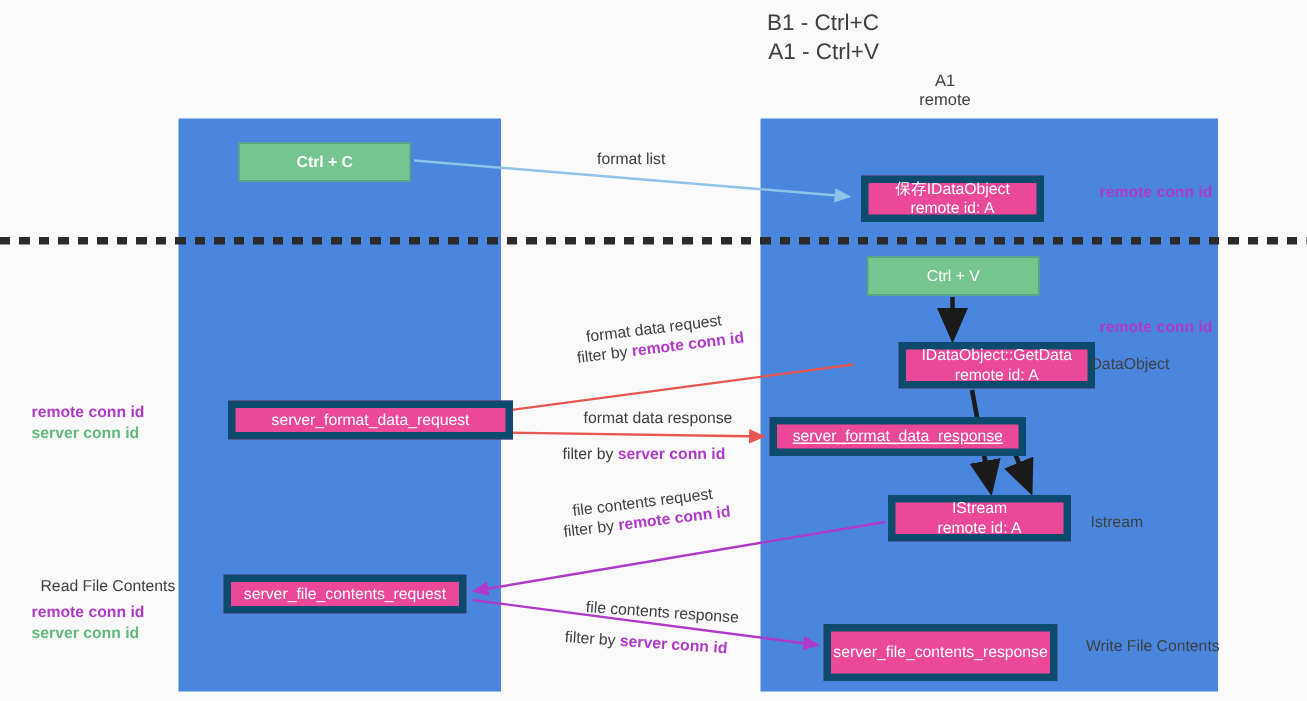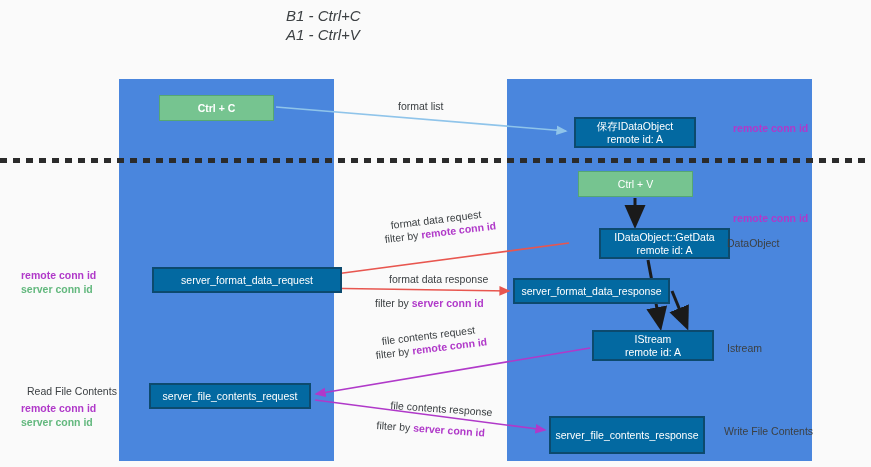"B1 - Ctrl+C" .title { font-style: italic -> none; text-align: left -> right }
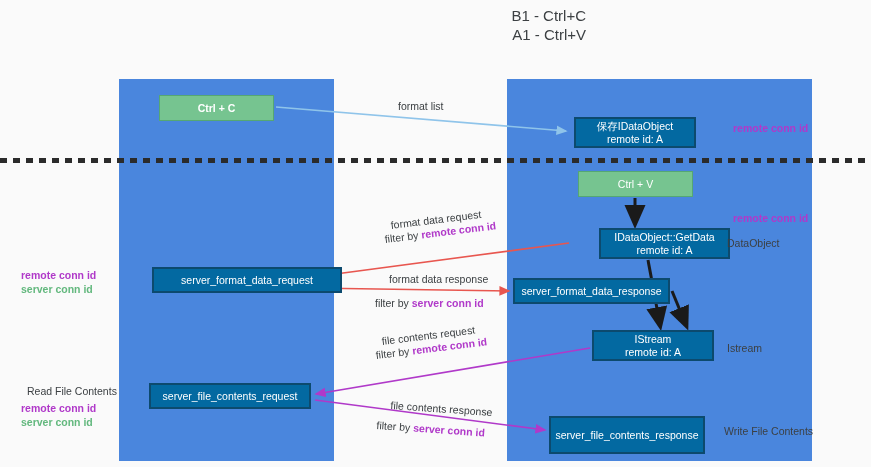"A1" div.col-head { html: none -> <div>A1 remote</div> }
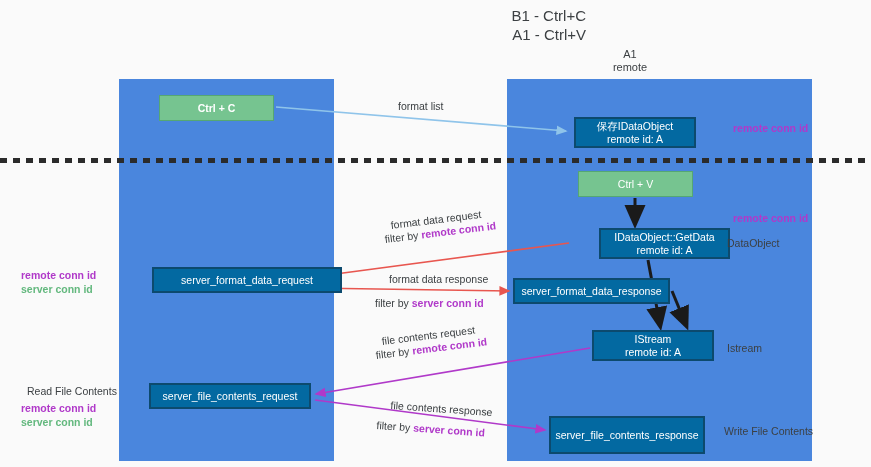"保存IDataObject" .orange { background: #0369a1 -> #ec4899; border: 2px solid #0c4a6e -> 5px solid #0c4a6e }
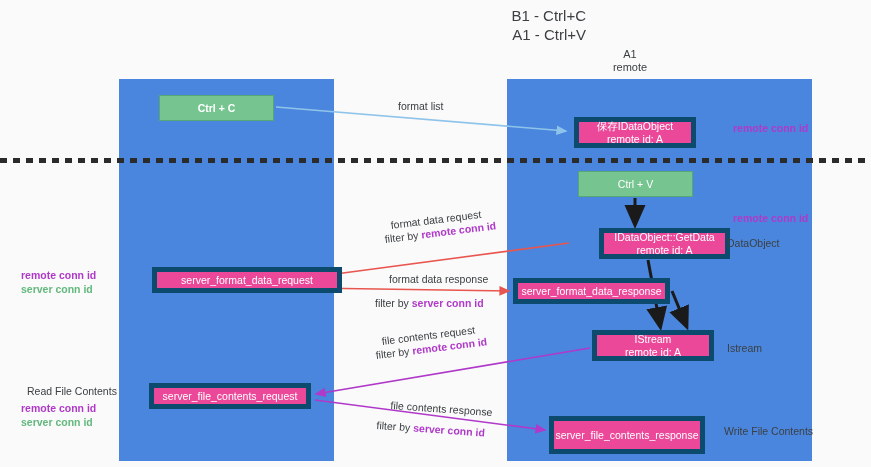"server_format_data_response" #n-fmtresp { text-decoration: none -> underline; width: 157px -> 171px }
